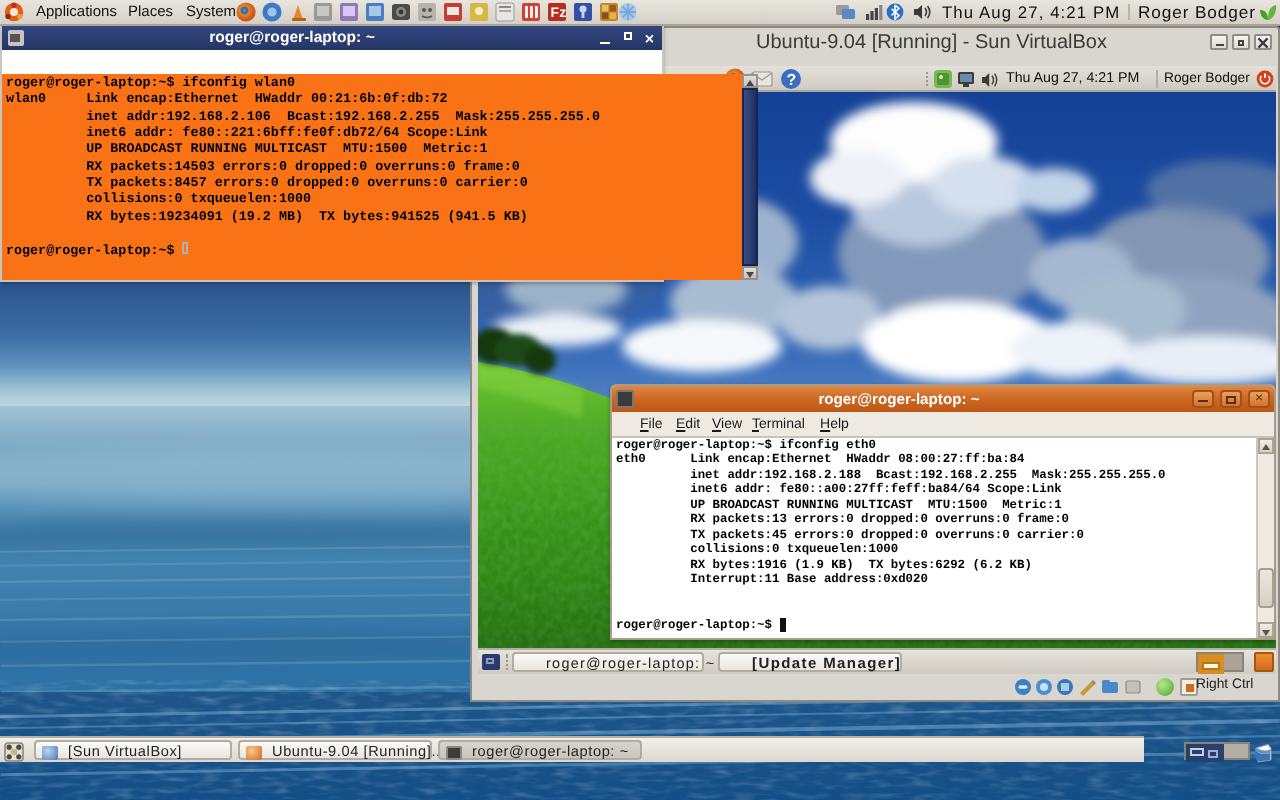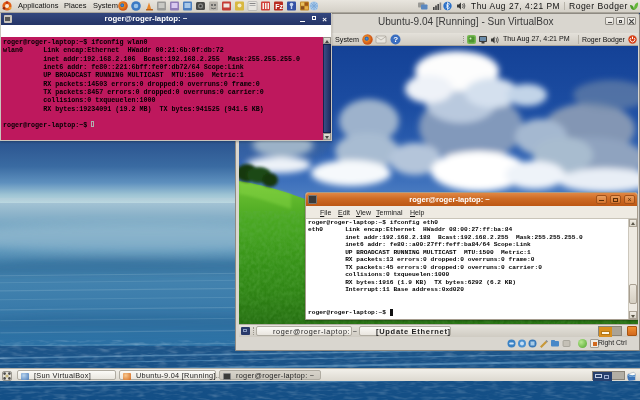"roger@roger-laptop:~$ ifconfig wlan0" #obody { background: #be185d -> #f97316; width: 330px -> 378px }
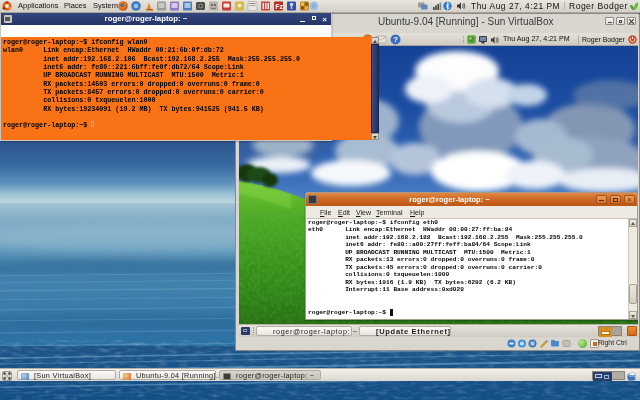"[Update Ethernet]" div.tbtn { text: Ethernet -> Manager }
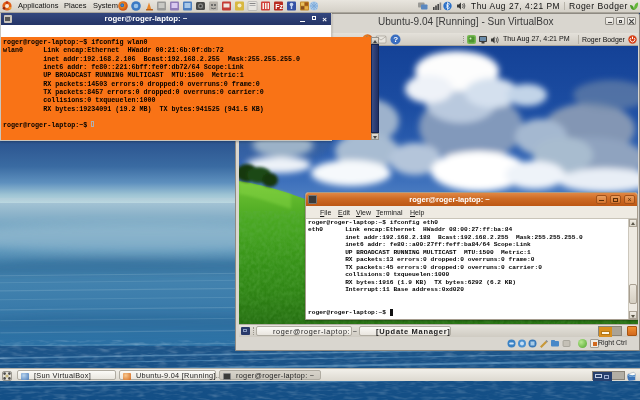"[Sun VirtualBox]" #bpanel { width: 640px -> 572px }
